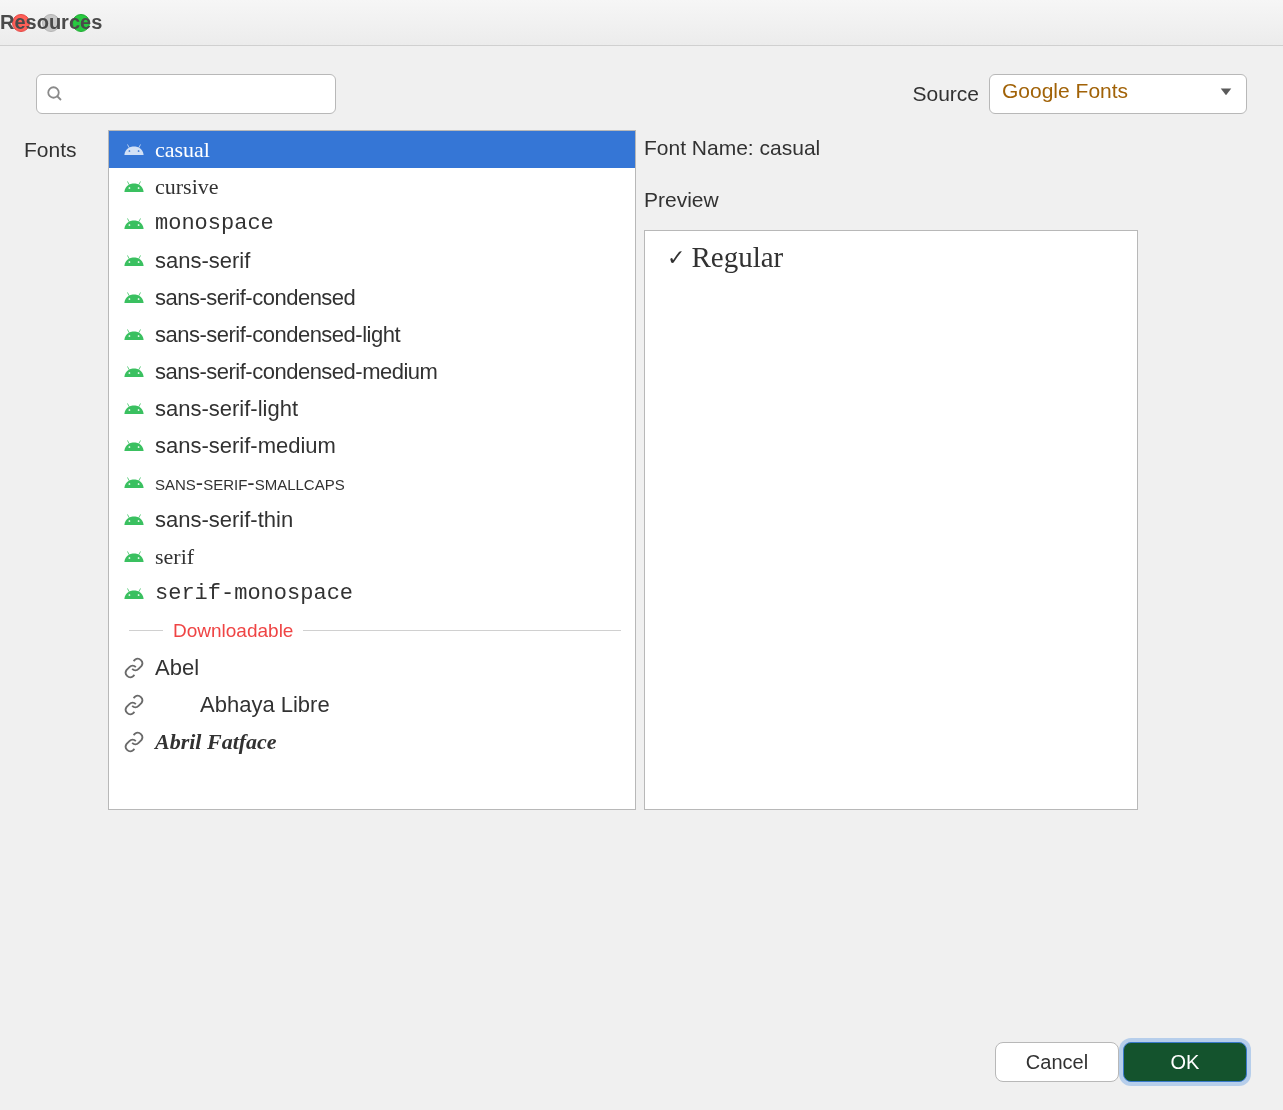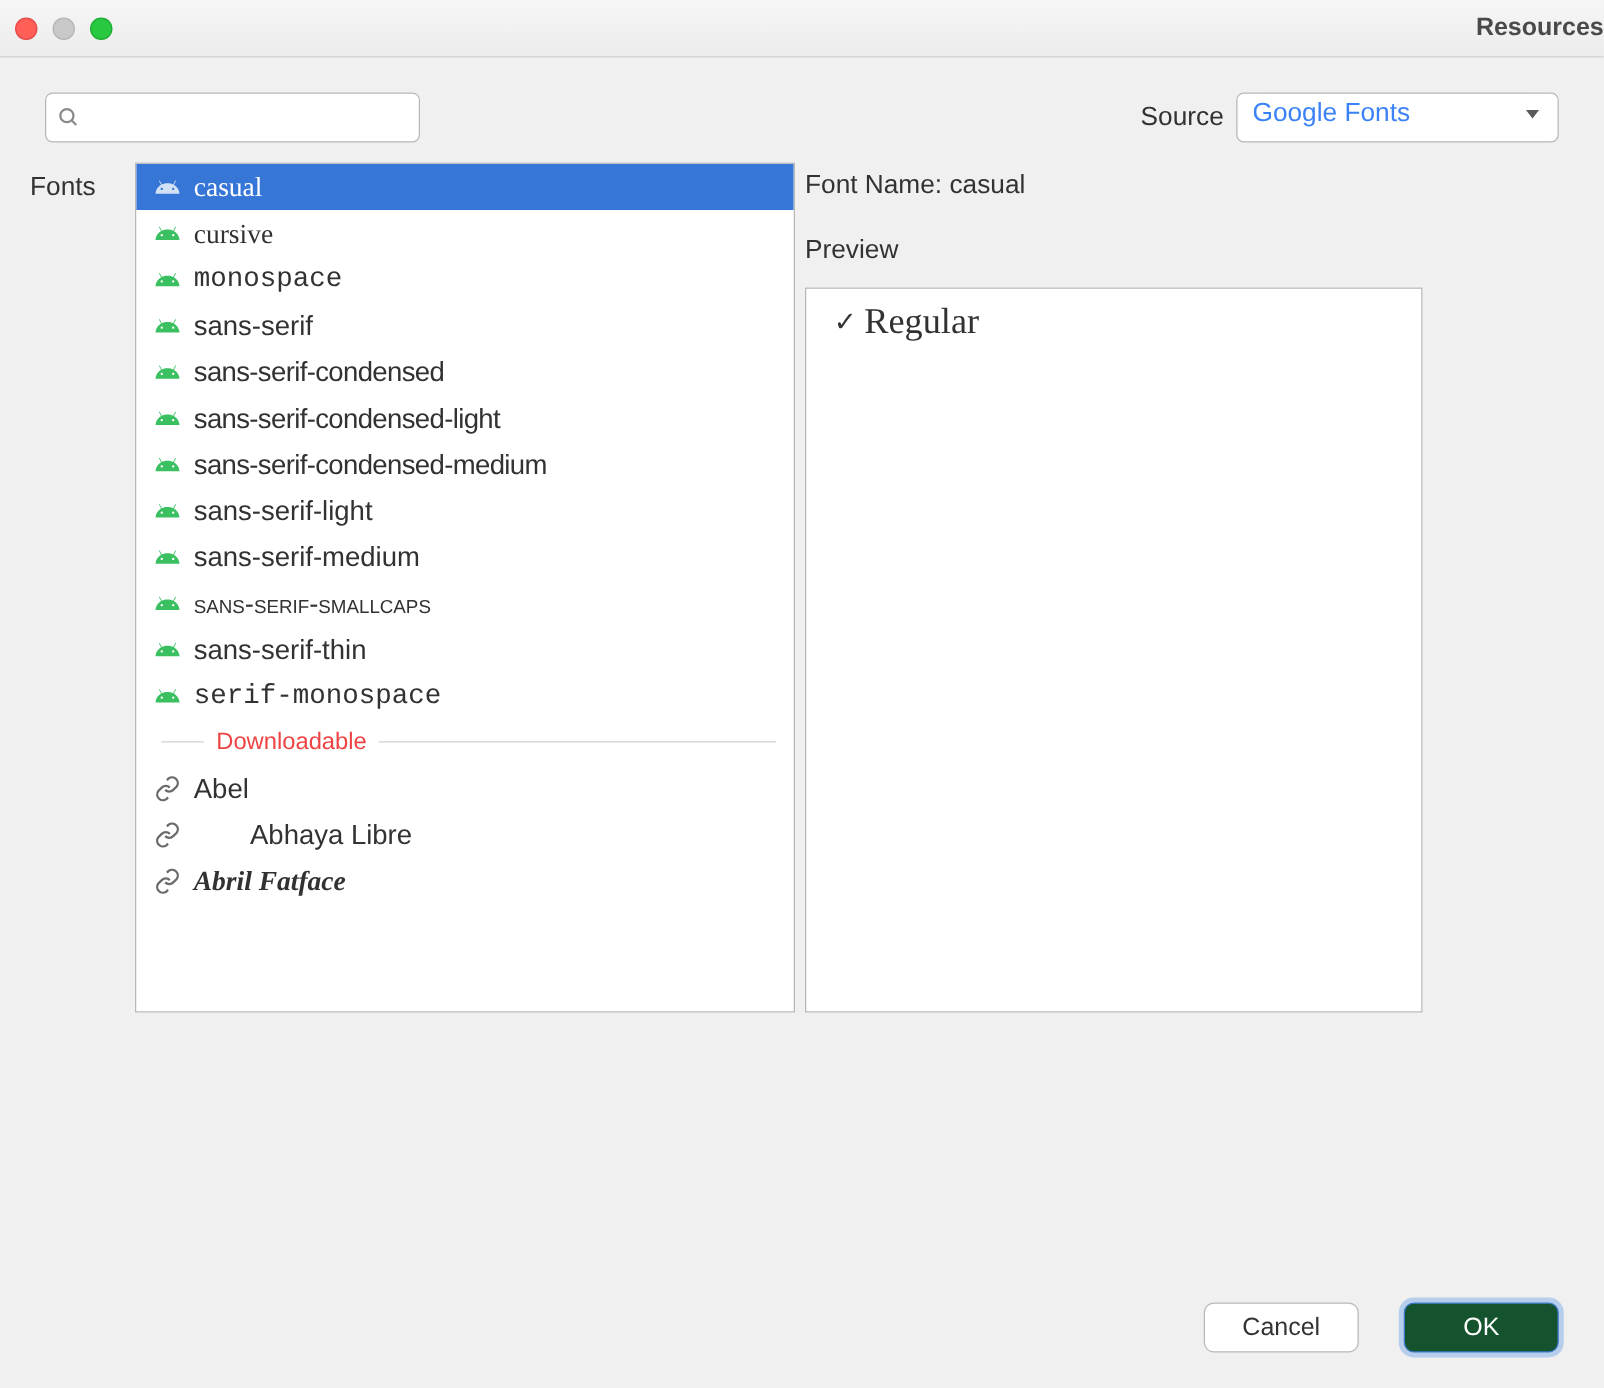"Resources" .window-title { text-align: right -> left }
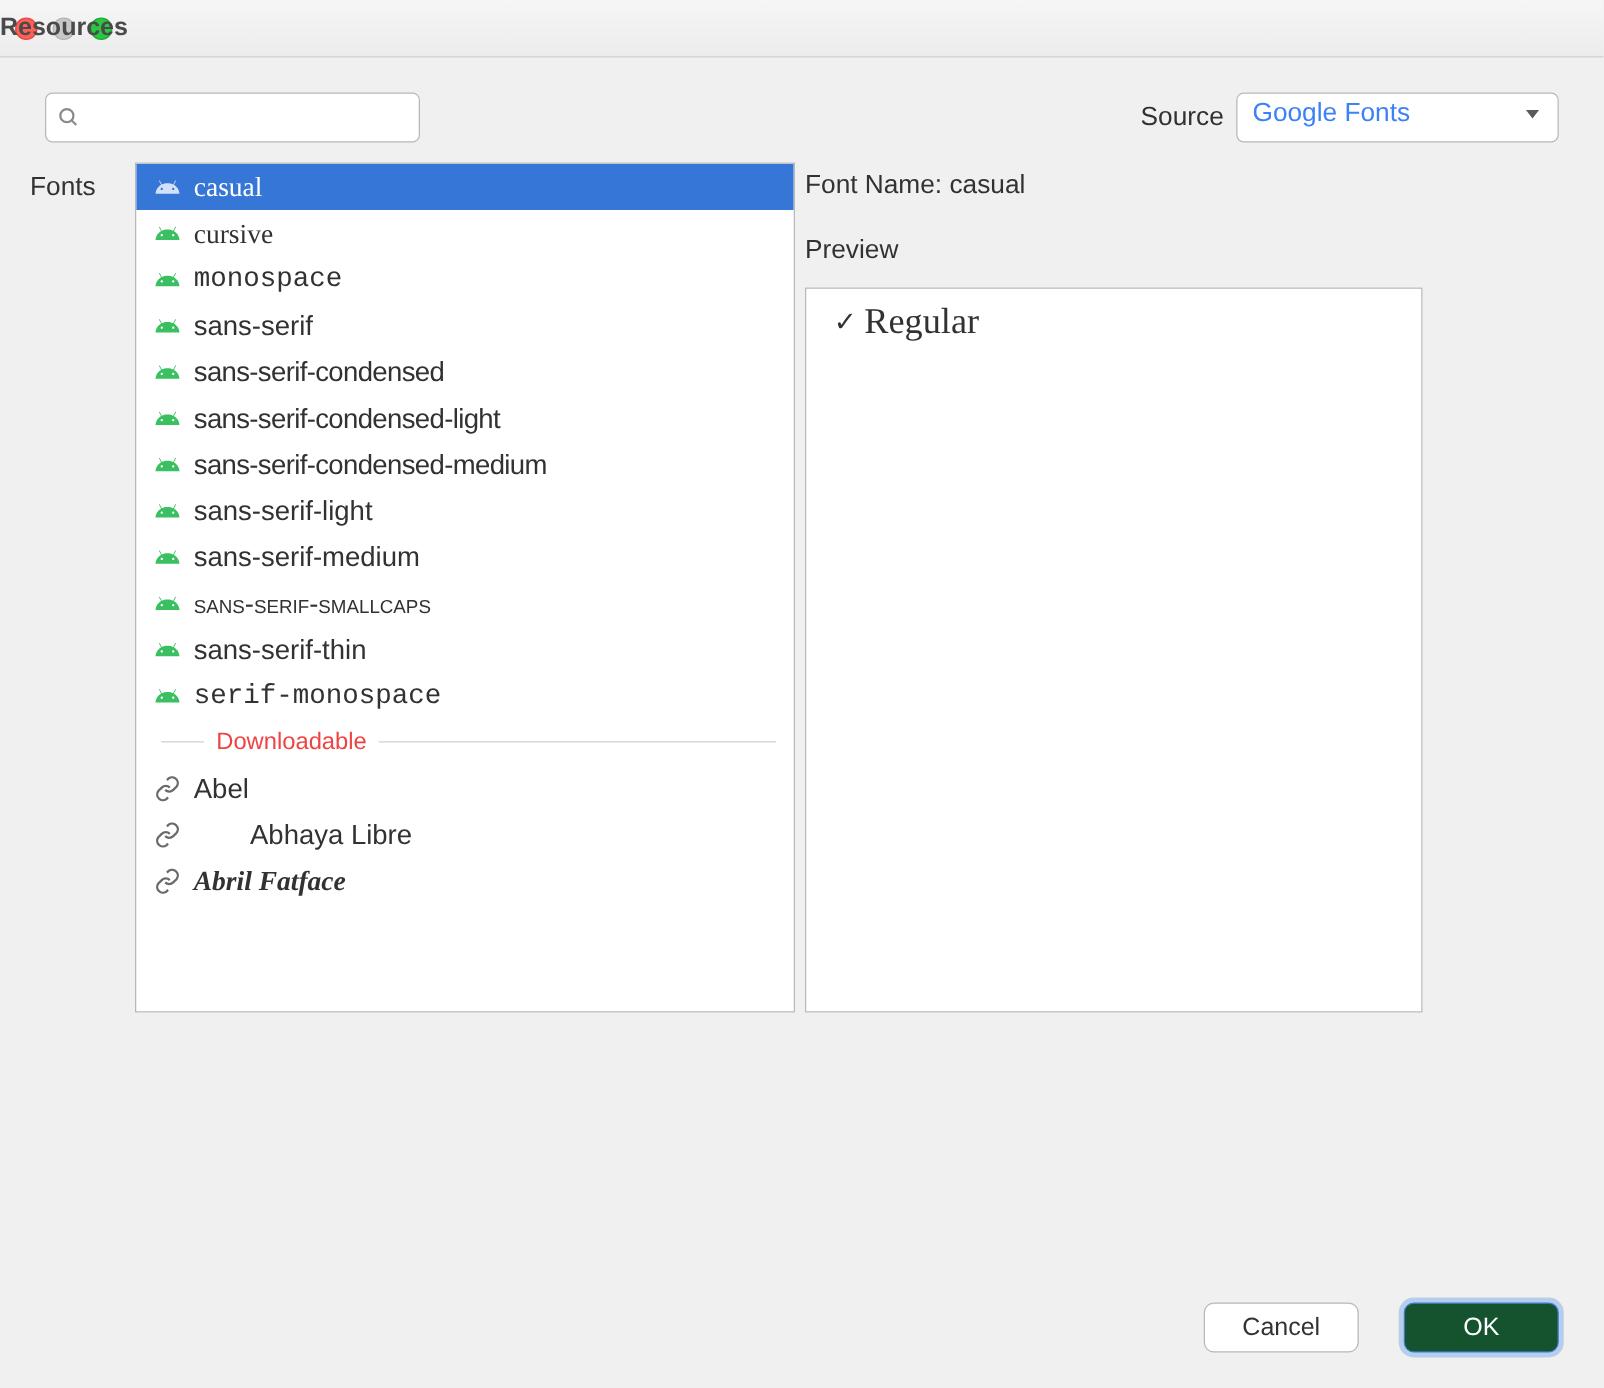"Google Fonts" .source-select { color: #3b82f6 -> #a16207 }
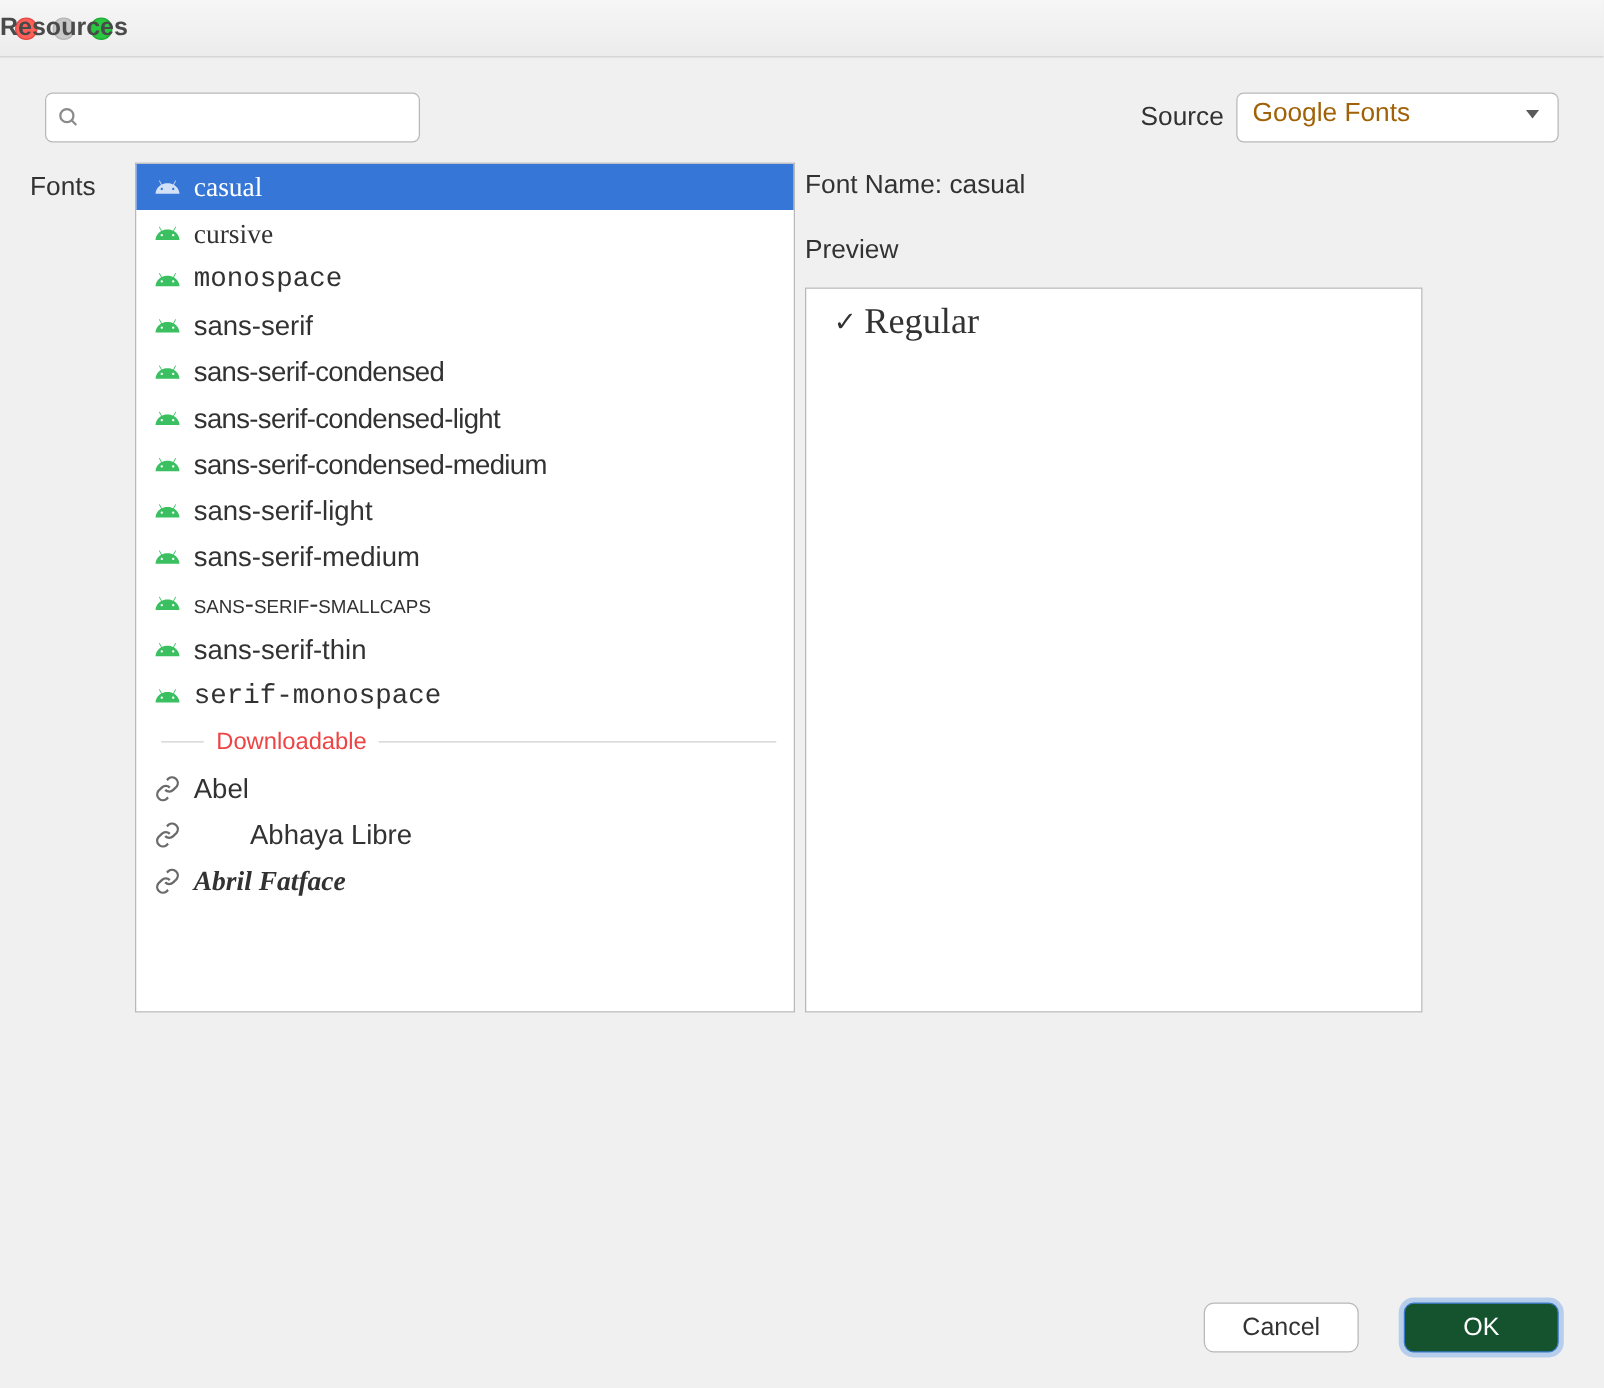"serif" div.font-item { html: none -> <div> <svg> <path></path> </svg> <span>serif</span> </div> }
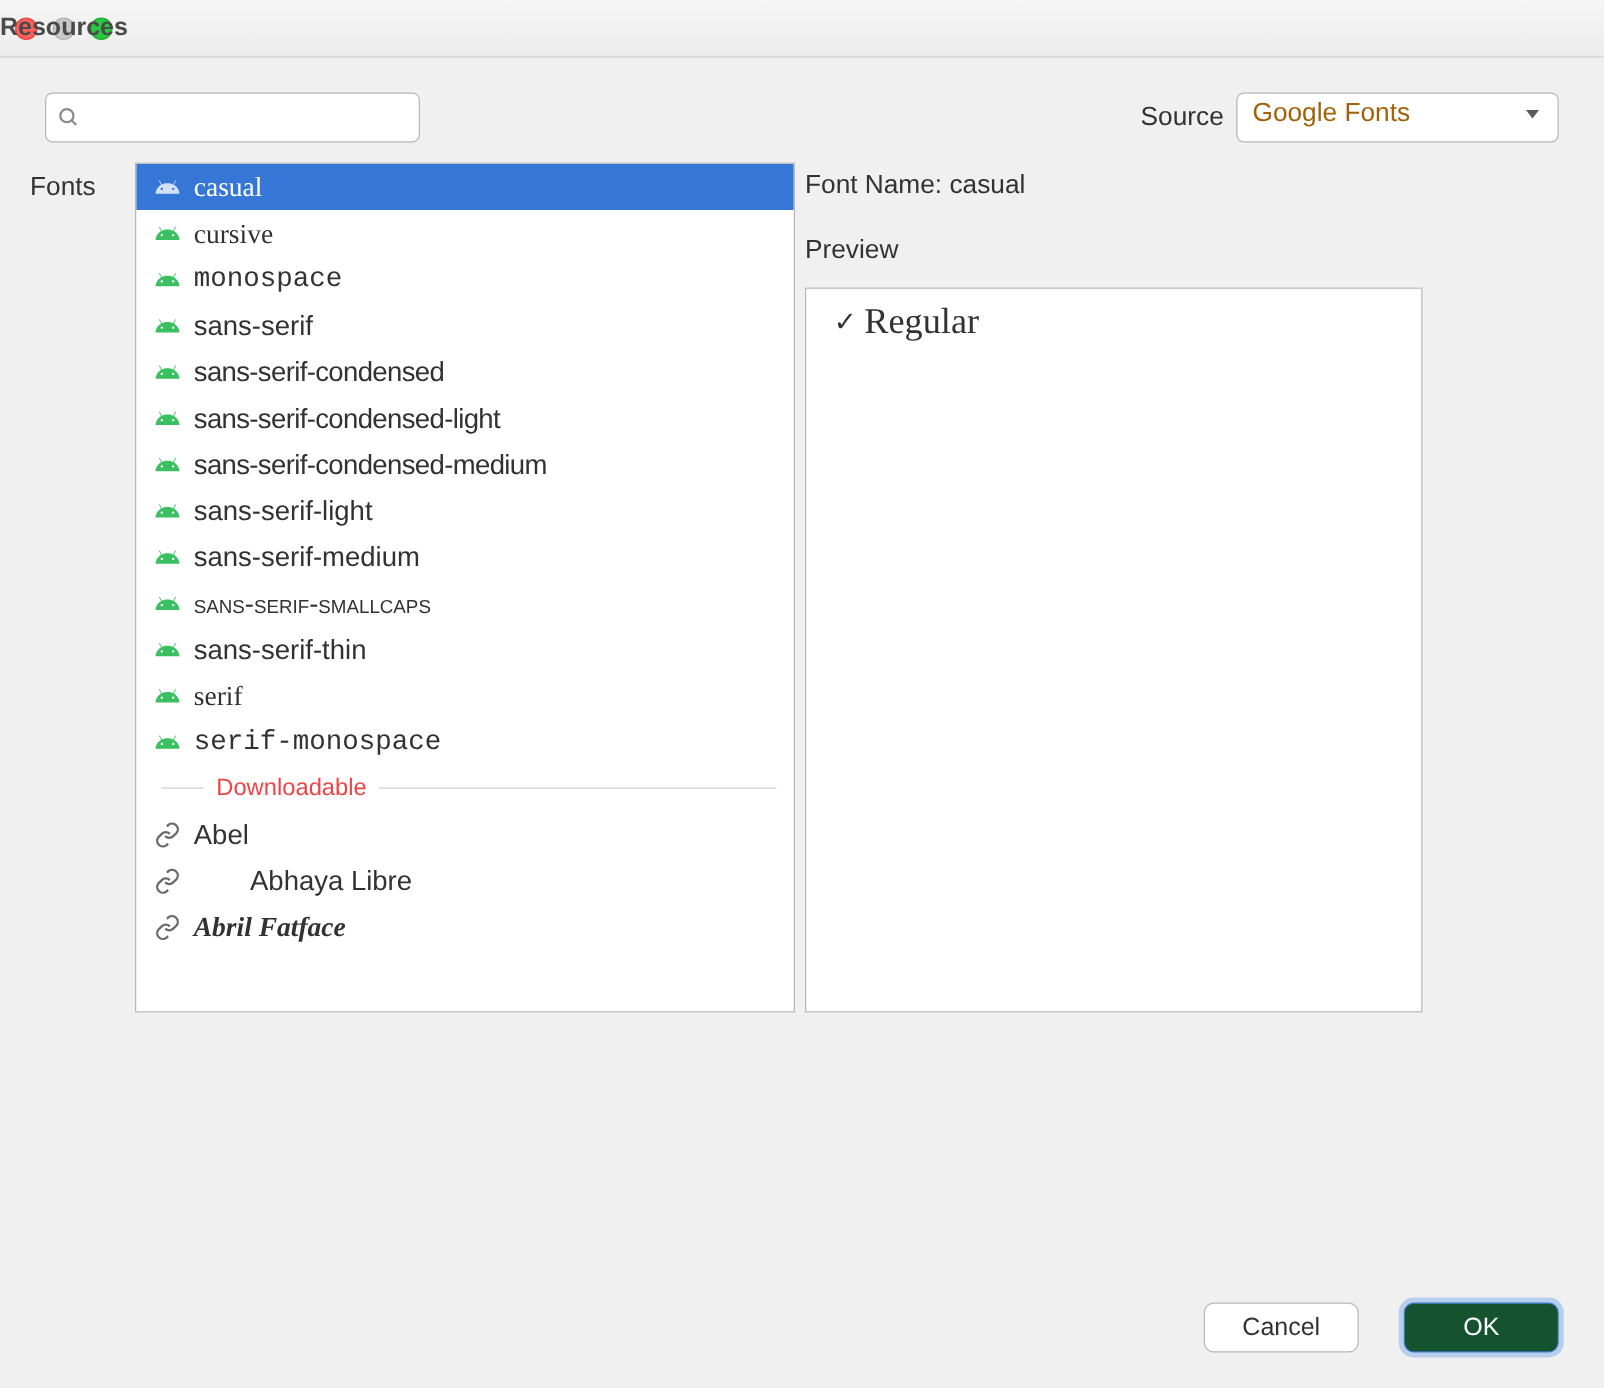"Cancel" .button-bar { gap: 36px -> 4px }
